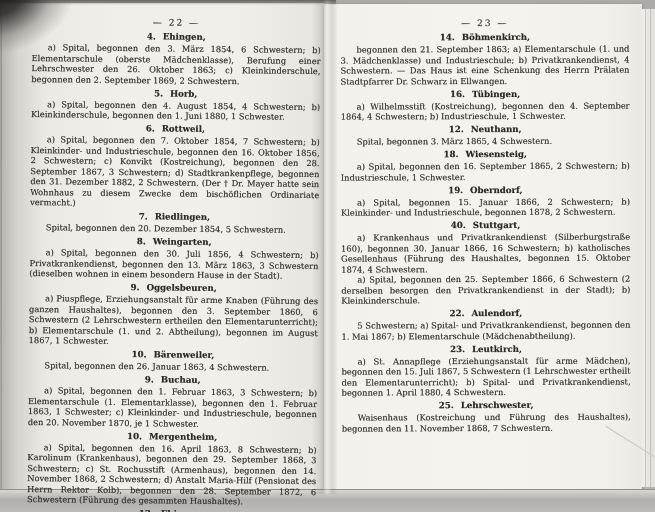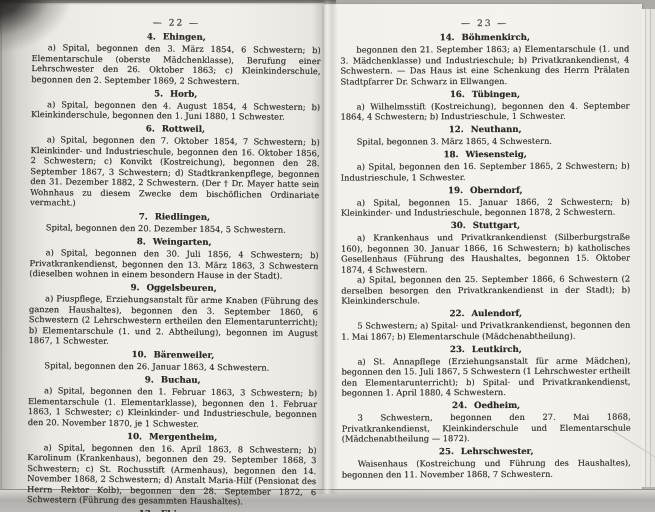"30." span.num { text: 30 -> 40 }
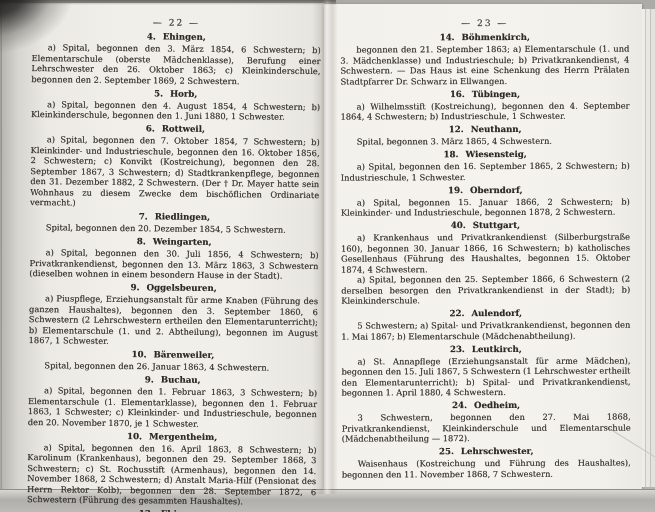"24. Oedheim," div { html: <div> <div><span>24.</span><span>Oedheim,</span></div> <p>3 Schwestern, begonnen den 27. Mai 1868, Privatkrankendienst, Kleinkinderschule und Elementarschule (Mädchenabtheilung — 1872).</p> </div> -> none }
